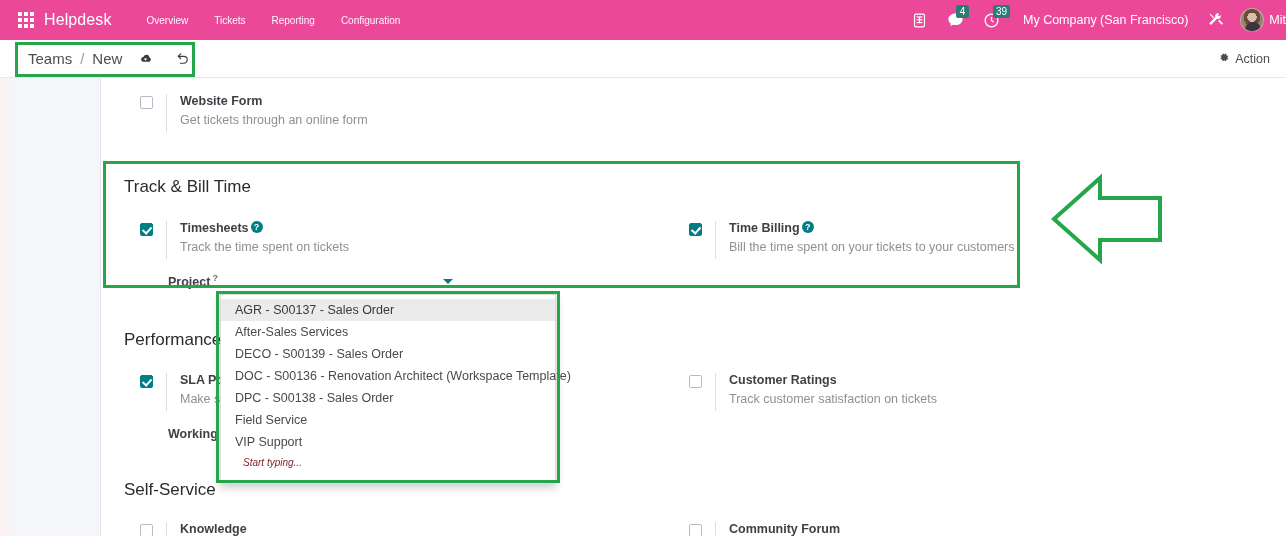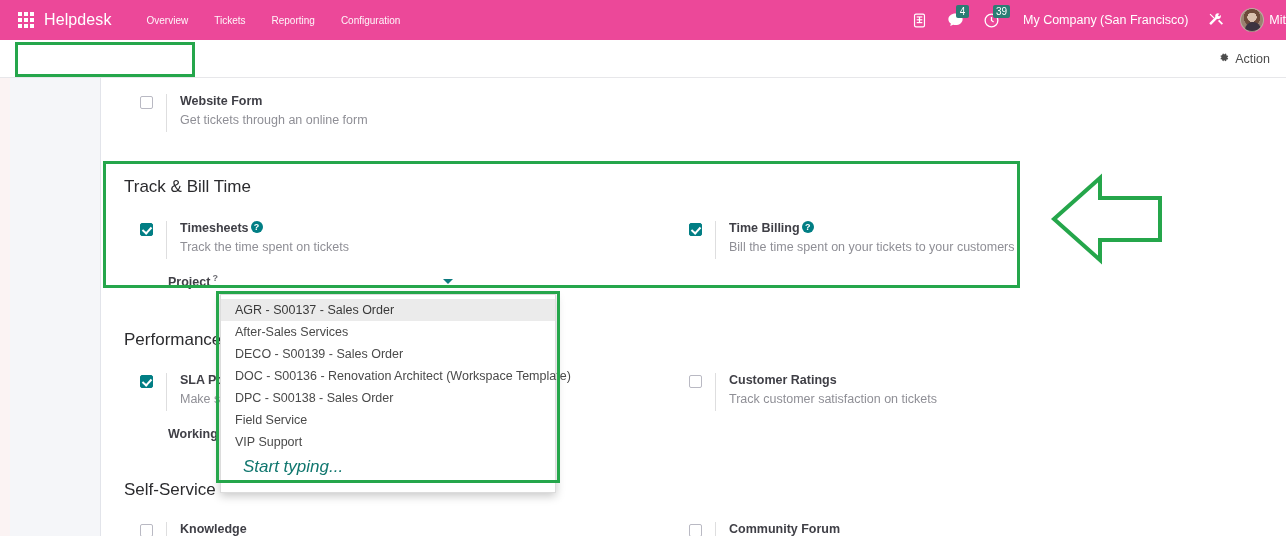"Teams" div.breadcrumb { html: none -> <div> <span>Teams</span> <span>/</span> <span>New</span> <span> <svg> <path></path> <path></path> </svg> </span> <span> <svg> <path></path> <polyline></polyline> </svg> </span> </div> }
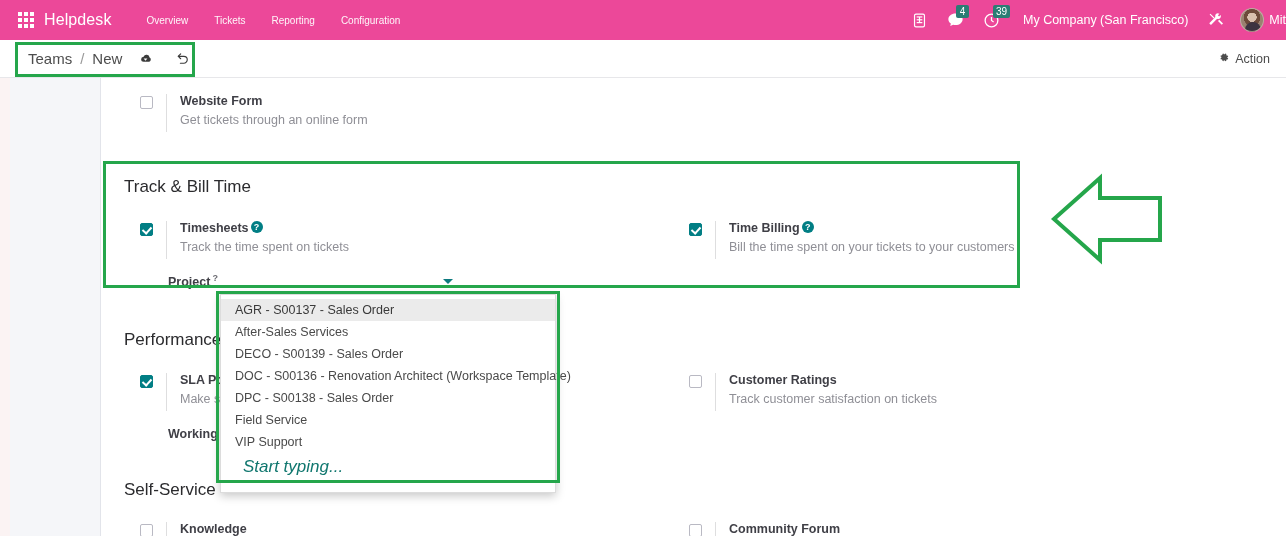"Start typing..." .dd-hint { color: #0f766e -> #7f1d1d; font-size: 17px -> 10px }
